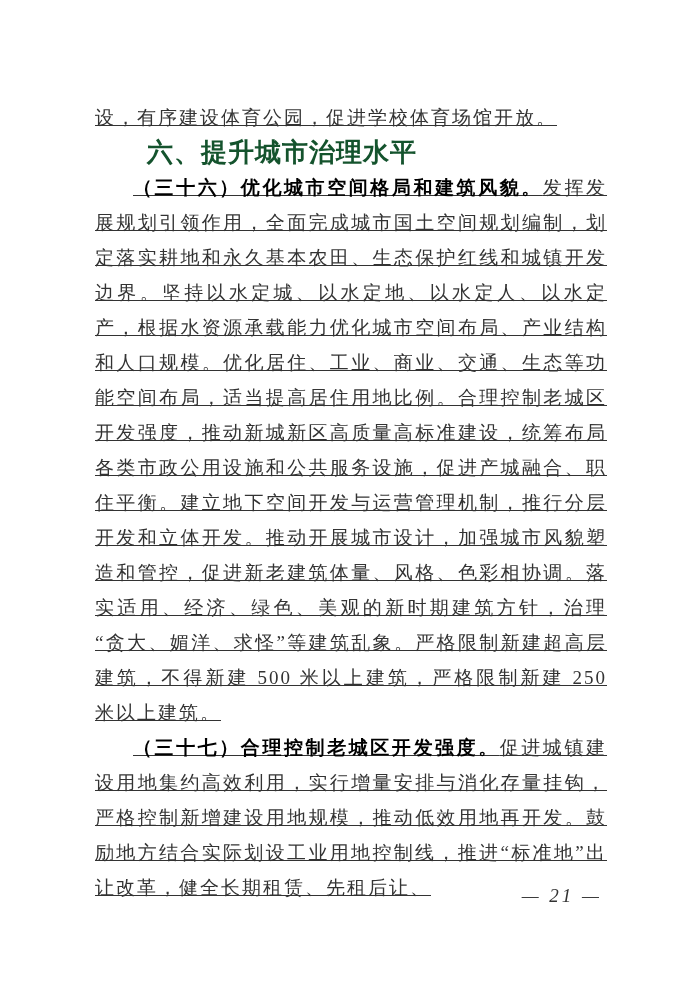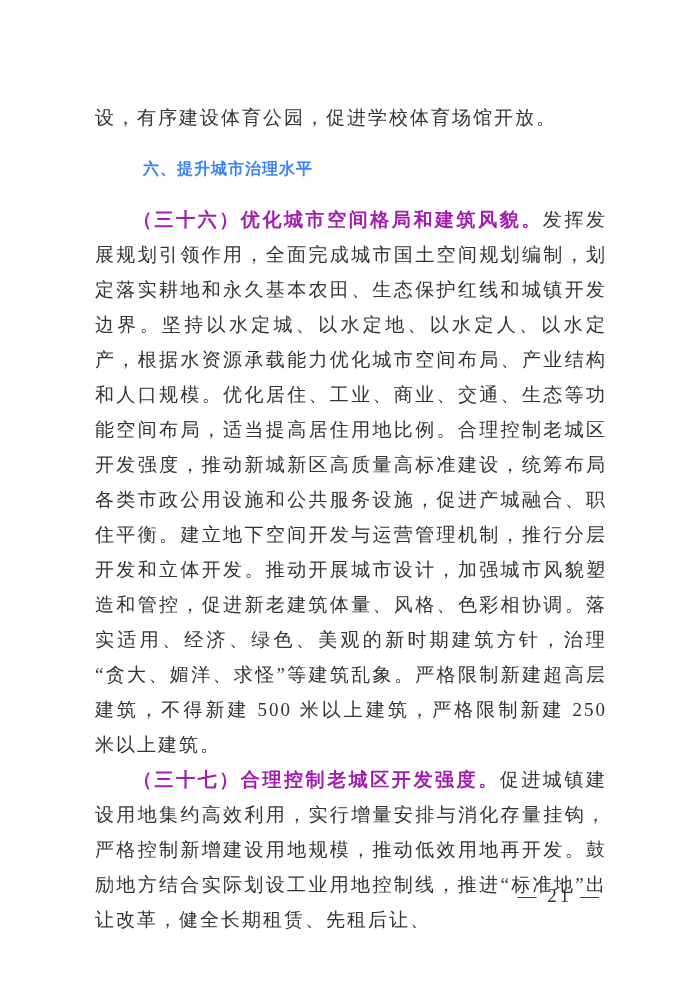"设，有序建设体育公园，促进学校体育场馆开放。" .content p { text-decoration: none -> underline }
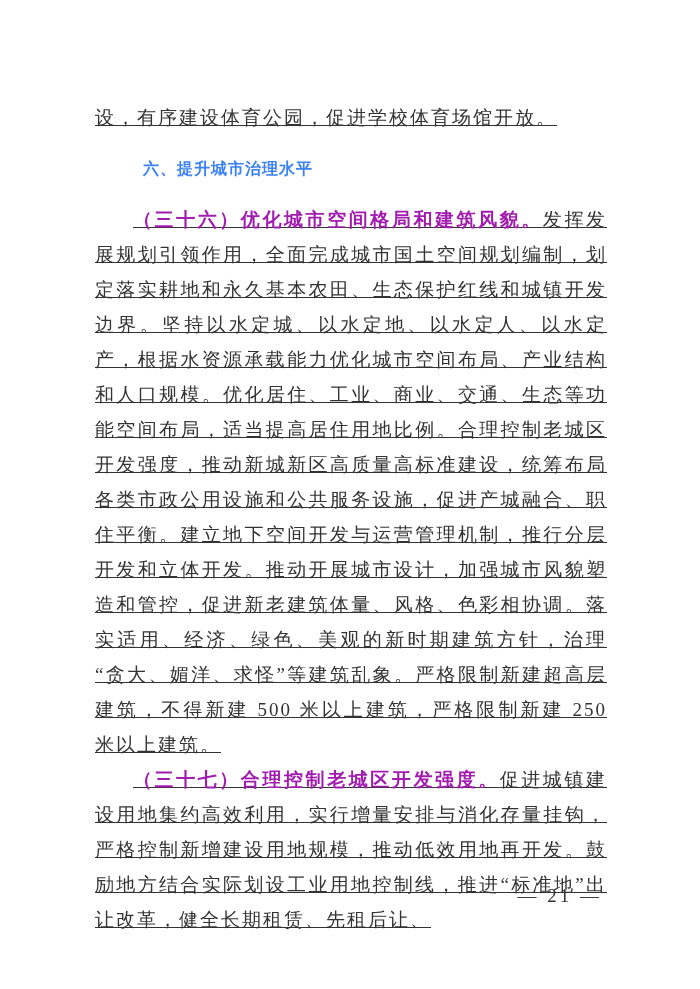"六、提升城市治理水平" h2.section-heading { color: #3b82f6 -> #14532d; font-size: 16px -> 26px; margin: 16px -> 0 }
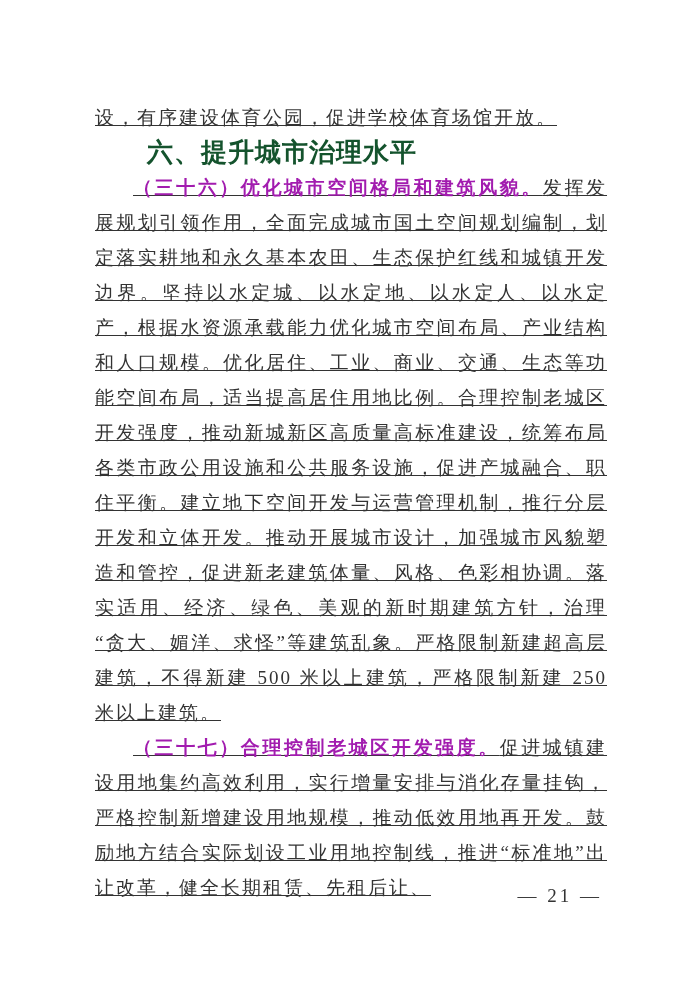"（三十六）优化城市空间格局和建筑风貌。" .clause-lead { color: #a21caf -> #000000 }
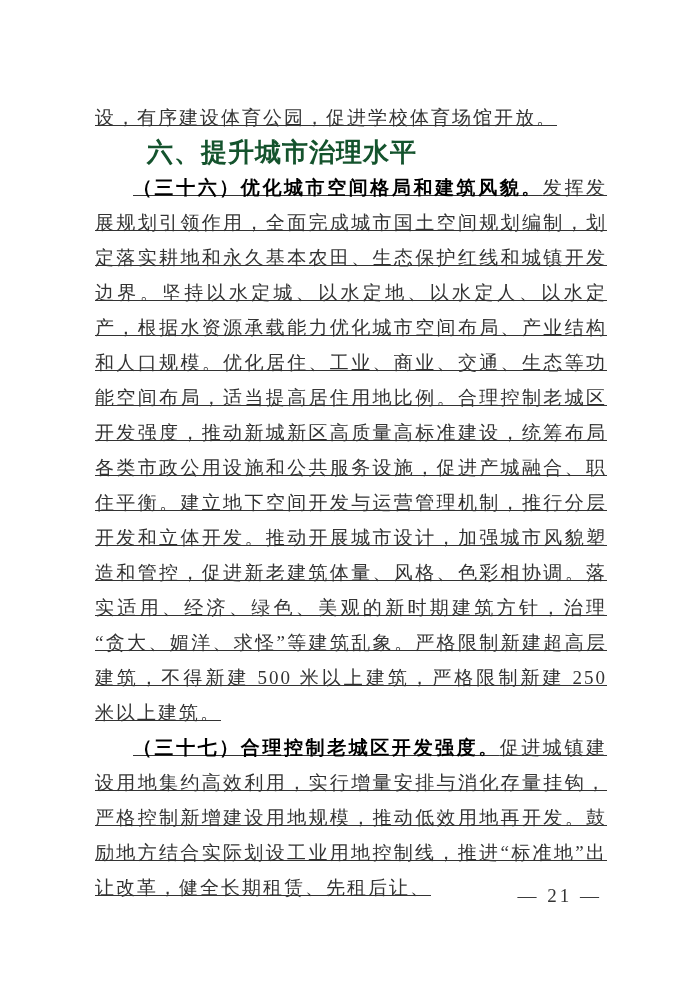"— 21 —" .page-number { font-style: none -> italic }
